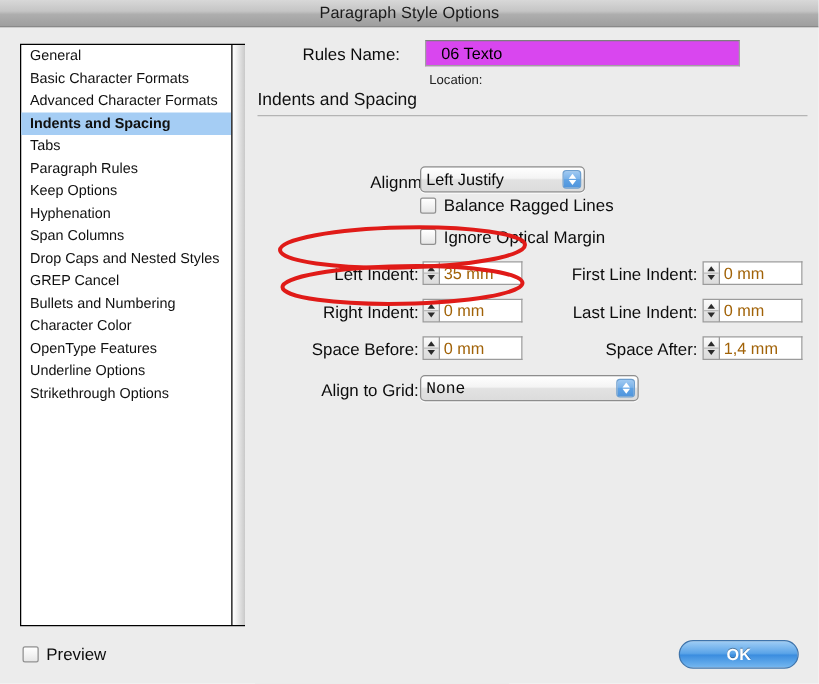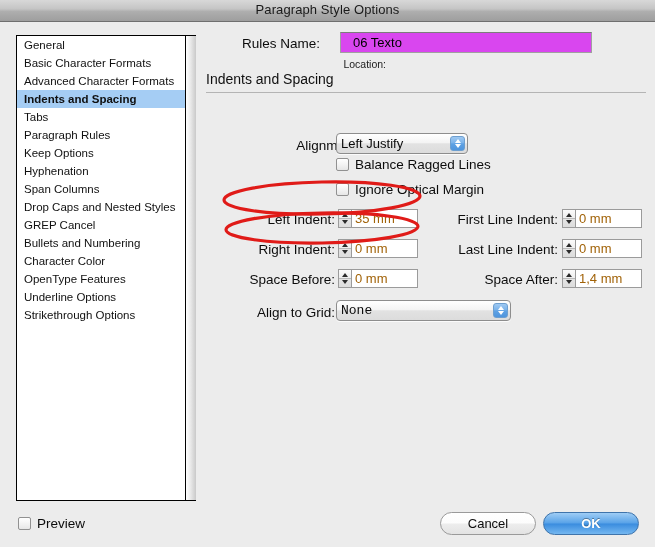"Cancel" div.btn { html: <div>Cancel</div> -> none }
